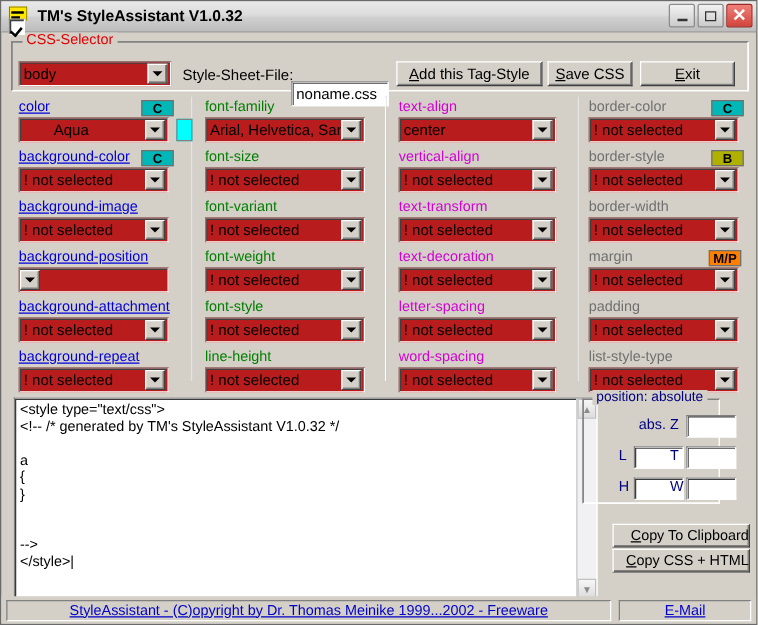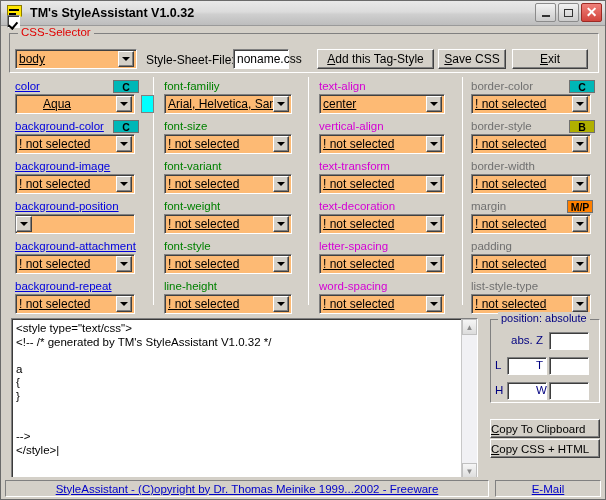"body" .combo { background: #fdba74 -> #b91c1c; text-decoration: underline -> none }
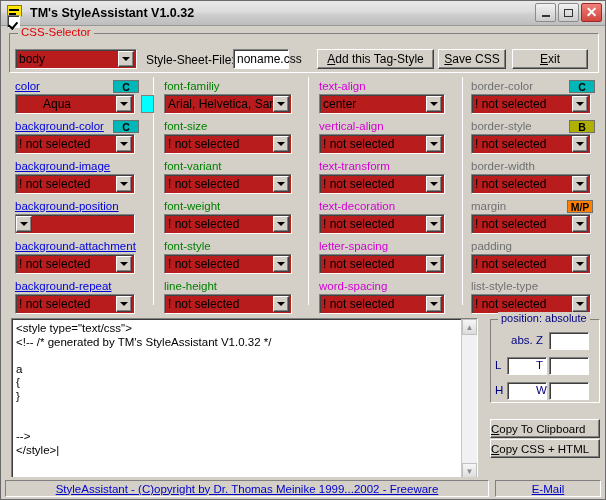"noname.css" div.textbox { top: 48px -> 64px; width: 56px -> 78px }
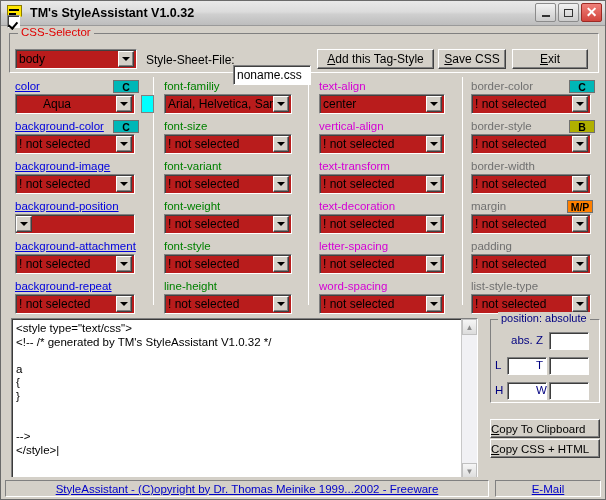"position: absolute" #pos-group { left: 489px -> 465px }
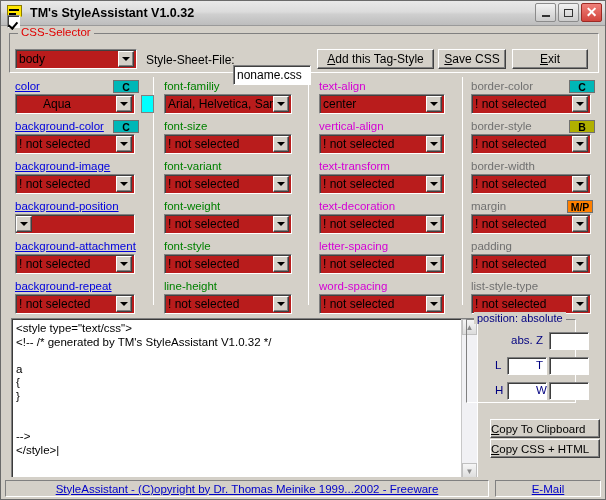"Copy To Clipboard" .rbtn { justify-content: flex-start -> flex-end }
